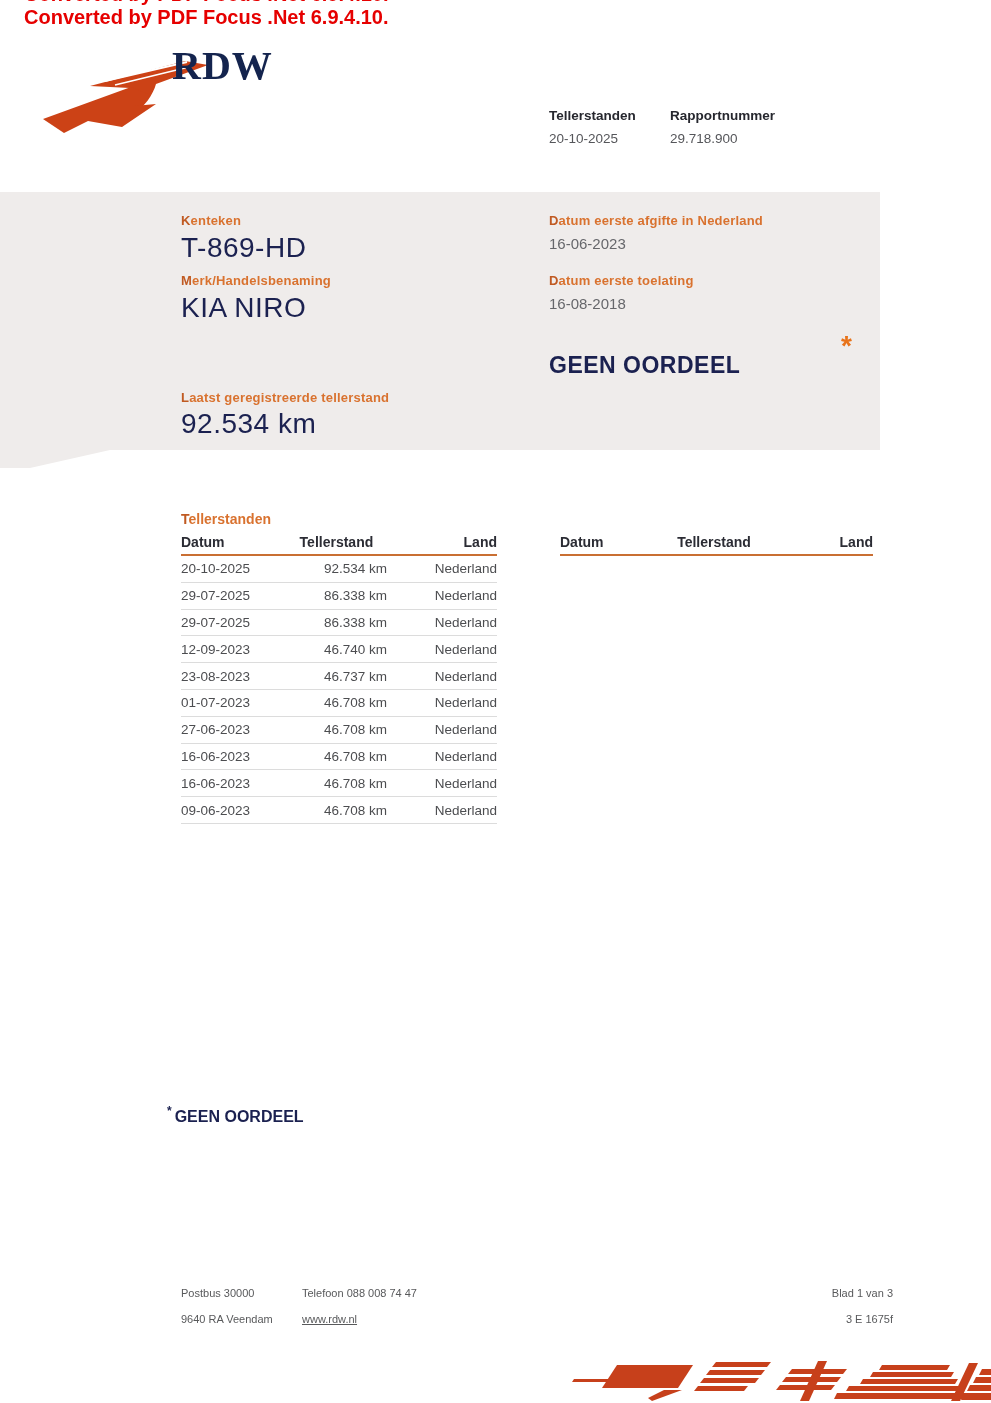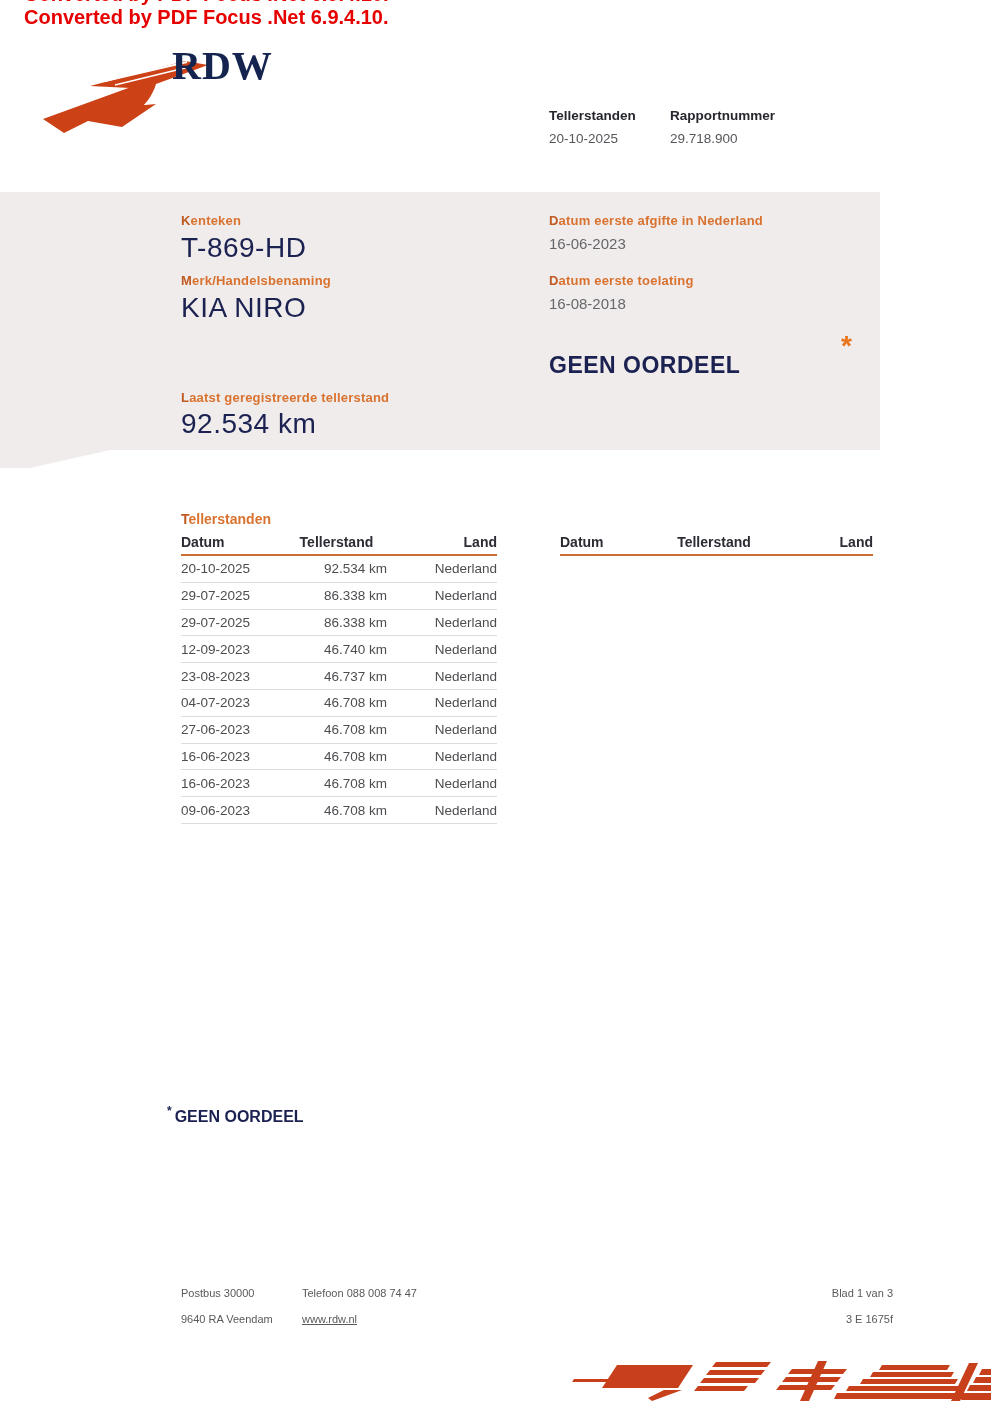"04-07-2023" div.c-date { text: 04-07-2023 -> 01-07-2023 }
